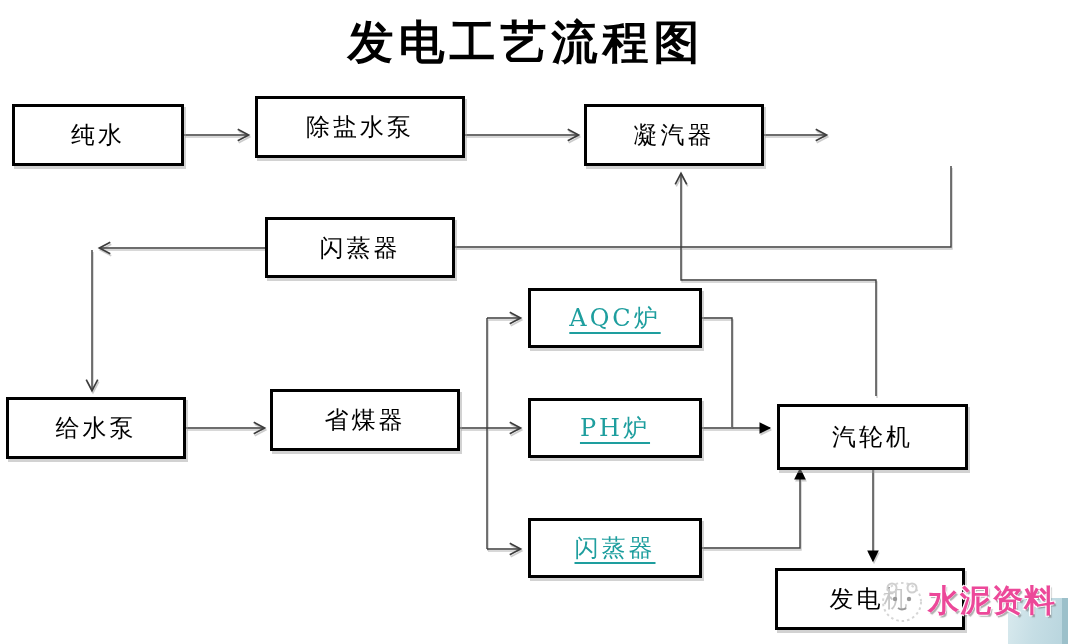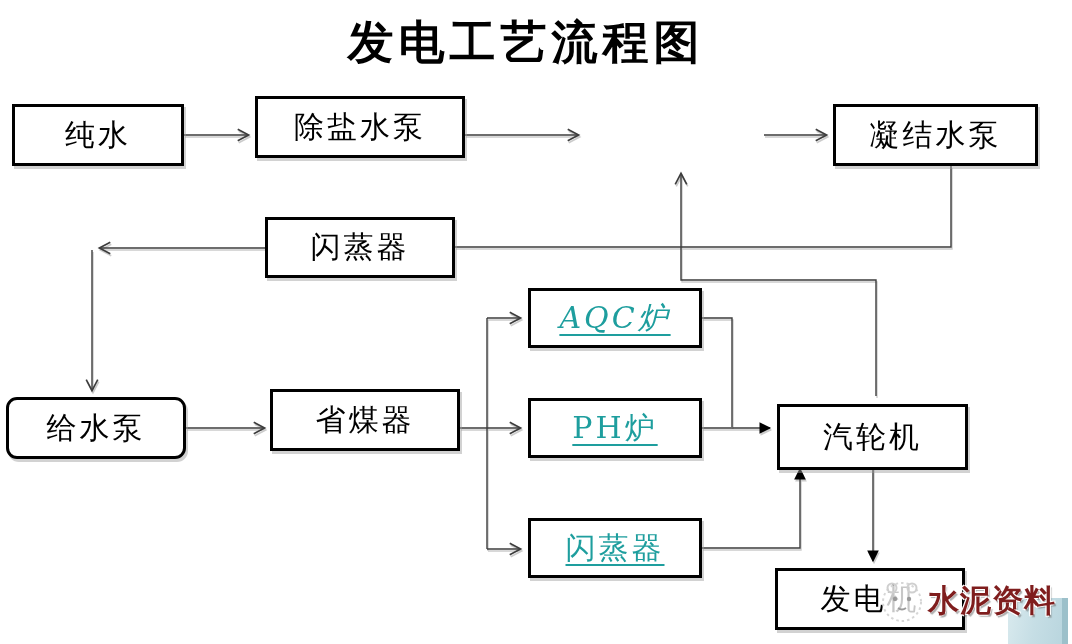"纯水" .node { font-size: 30px -> 24px }
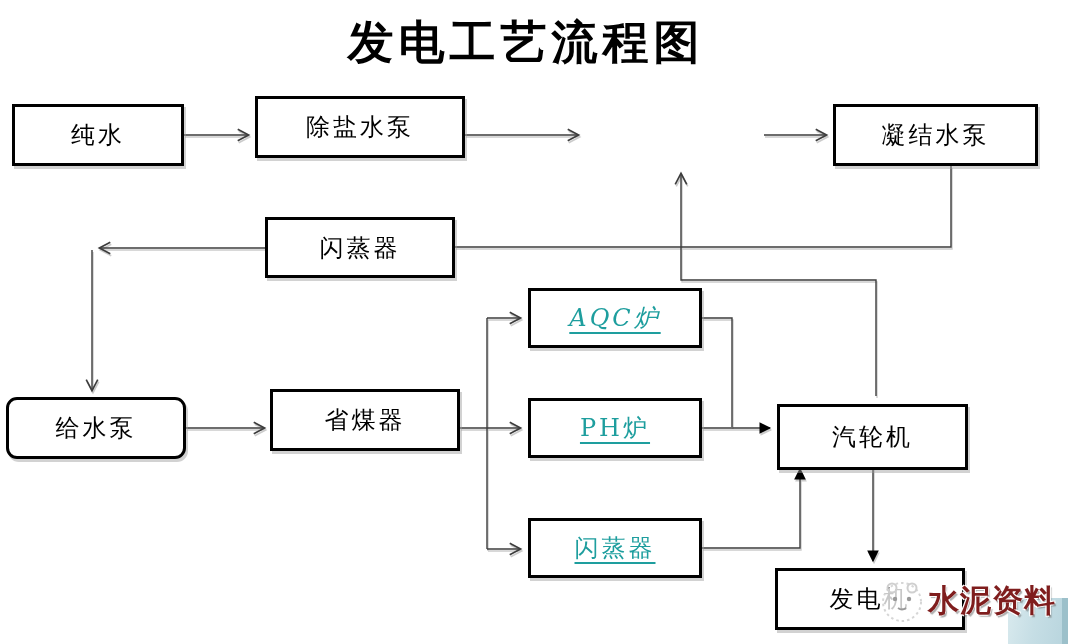"凝汽器" div.node { html: none -> <div> <span>凝汽器</span> </div> }
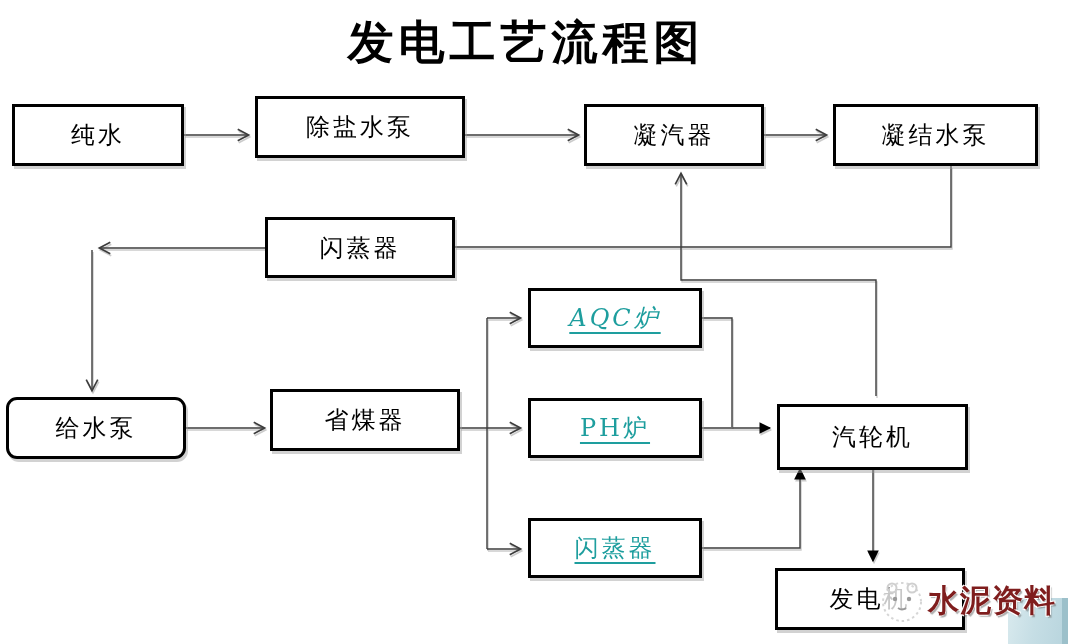"凝结水泵" div.node { html: <div> <span>凝结水泵</span> </div> -> none }
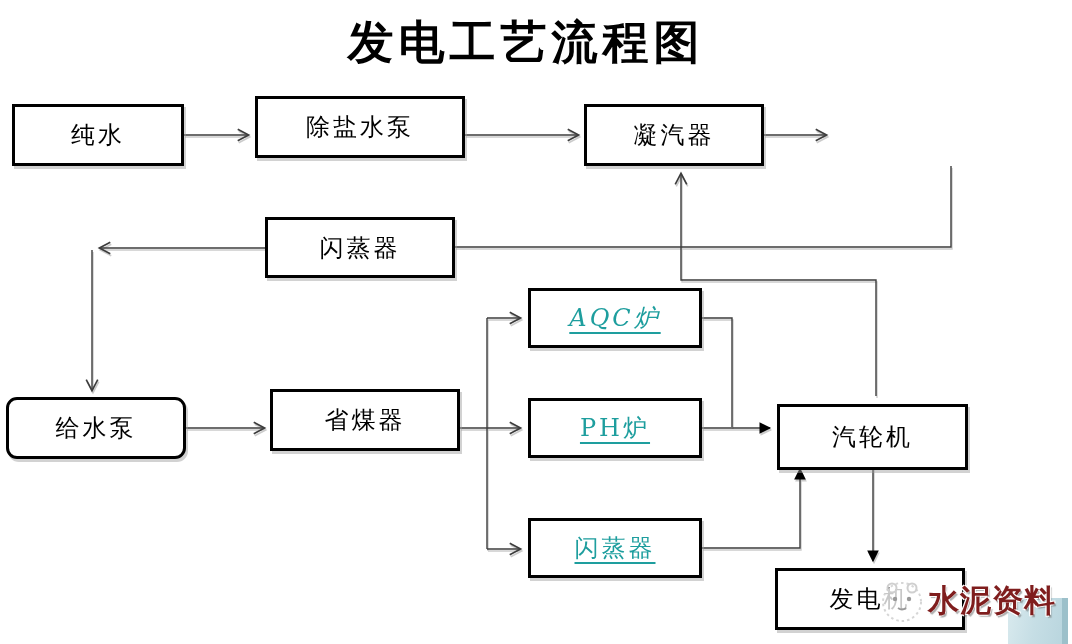"AQC炉" .n-aqc-boiler { font-style: italic -> none }
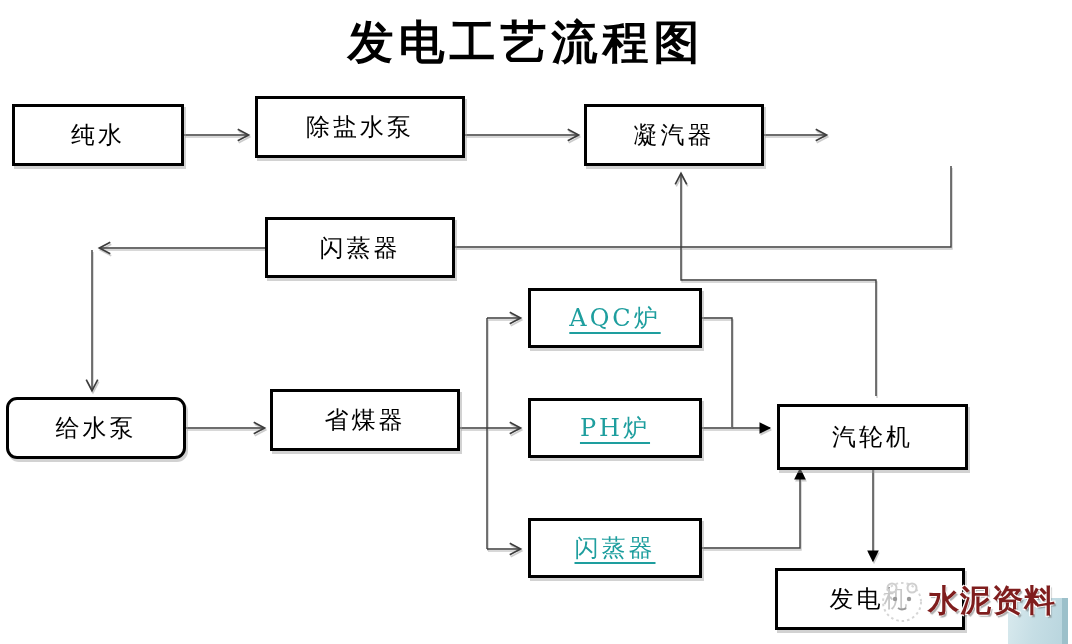"给水泵" .n-feed-pump { border-radius: 11px -> none }
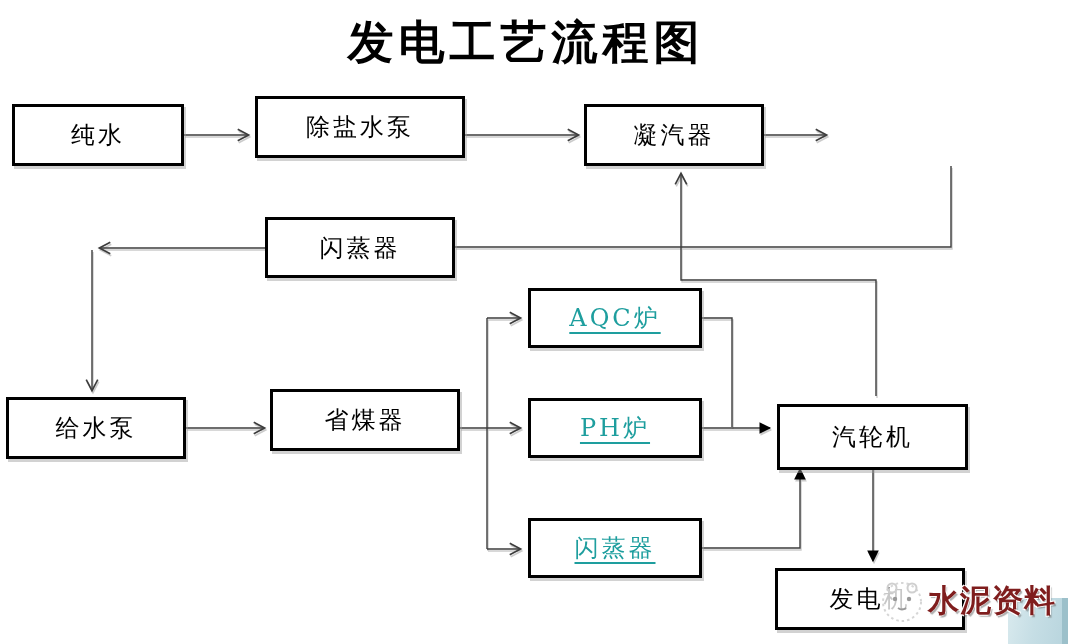"水泥资料" .watermark .wm-text { color: #7f1d1d -> #ec4899 }
